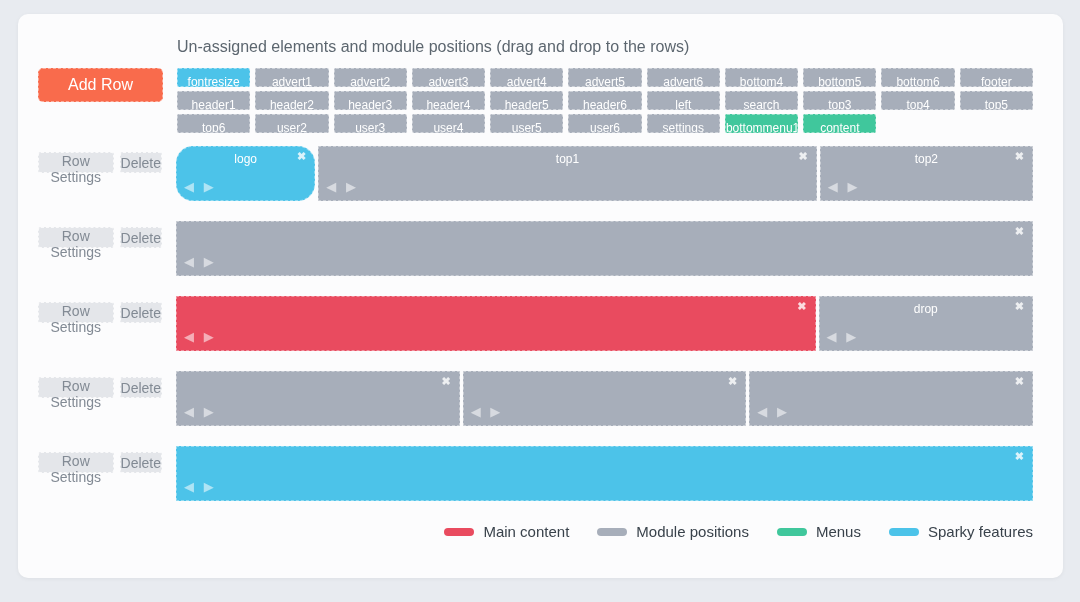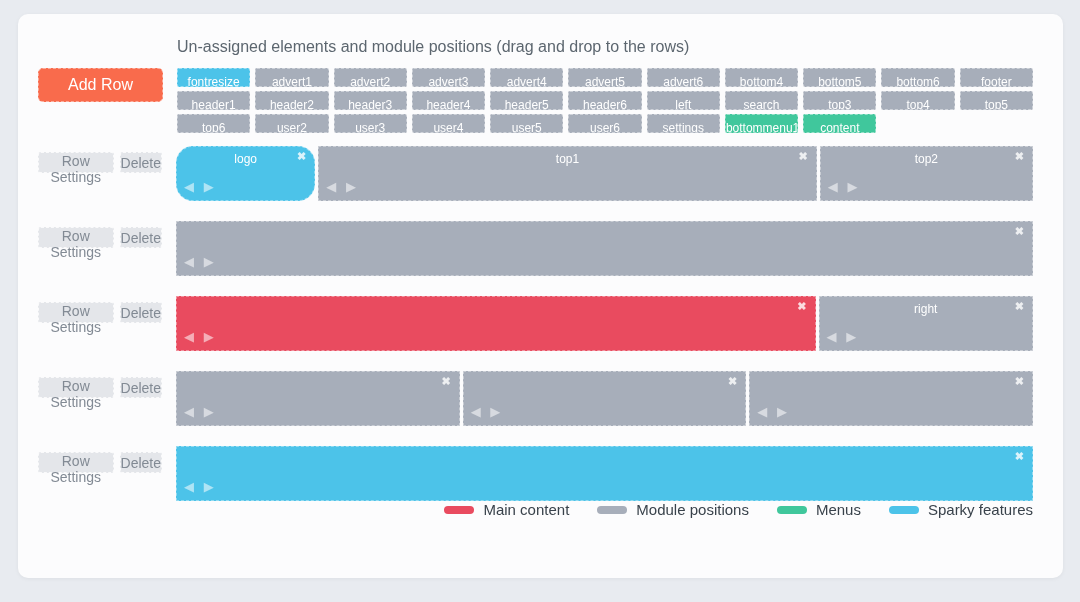"right" span.block-title { text: right -> drop }
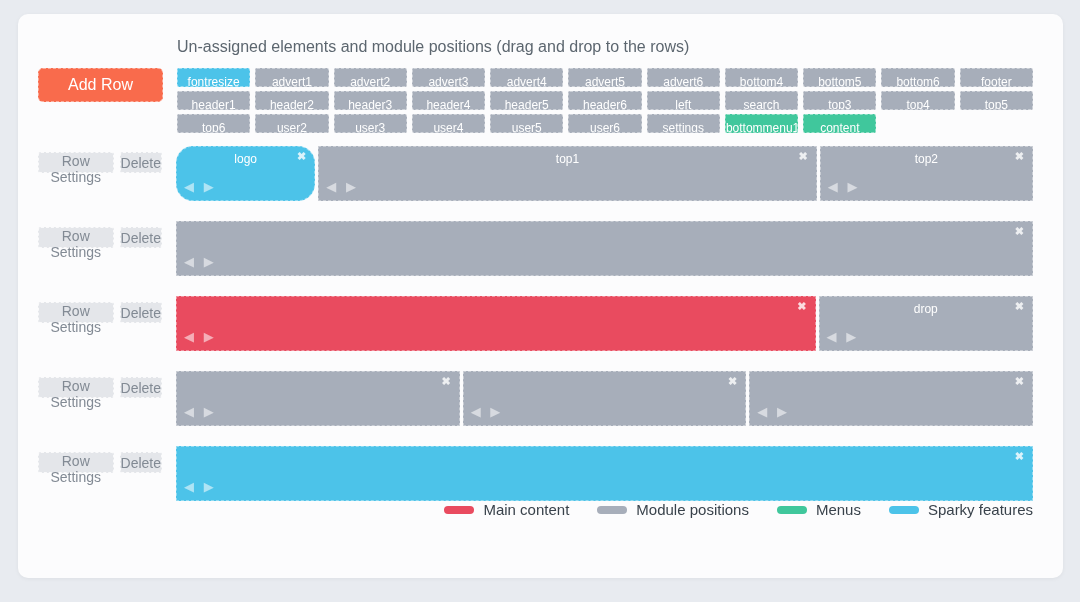"Main content" .legend { margin-top: none -> 22px }
